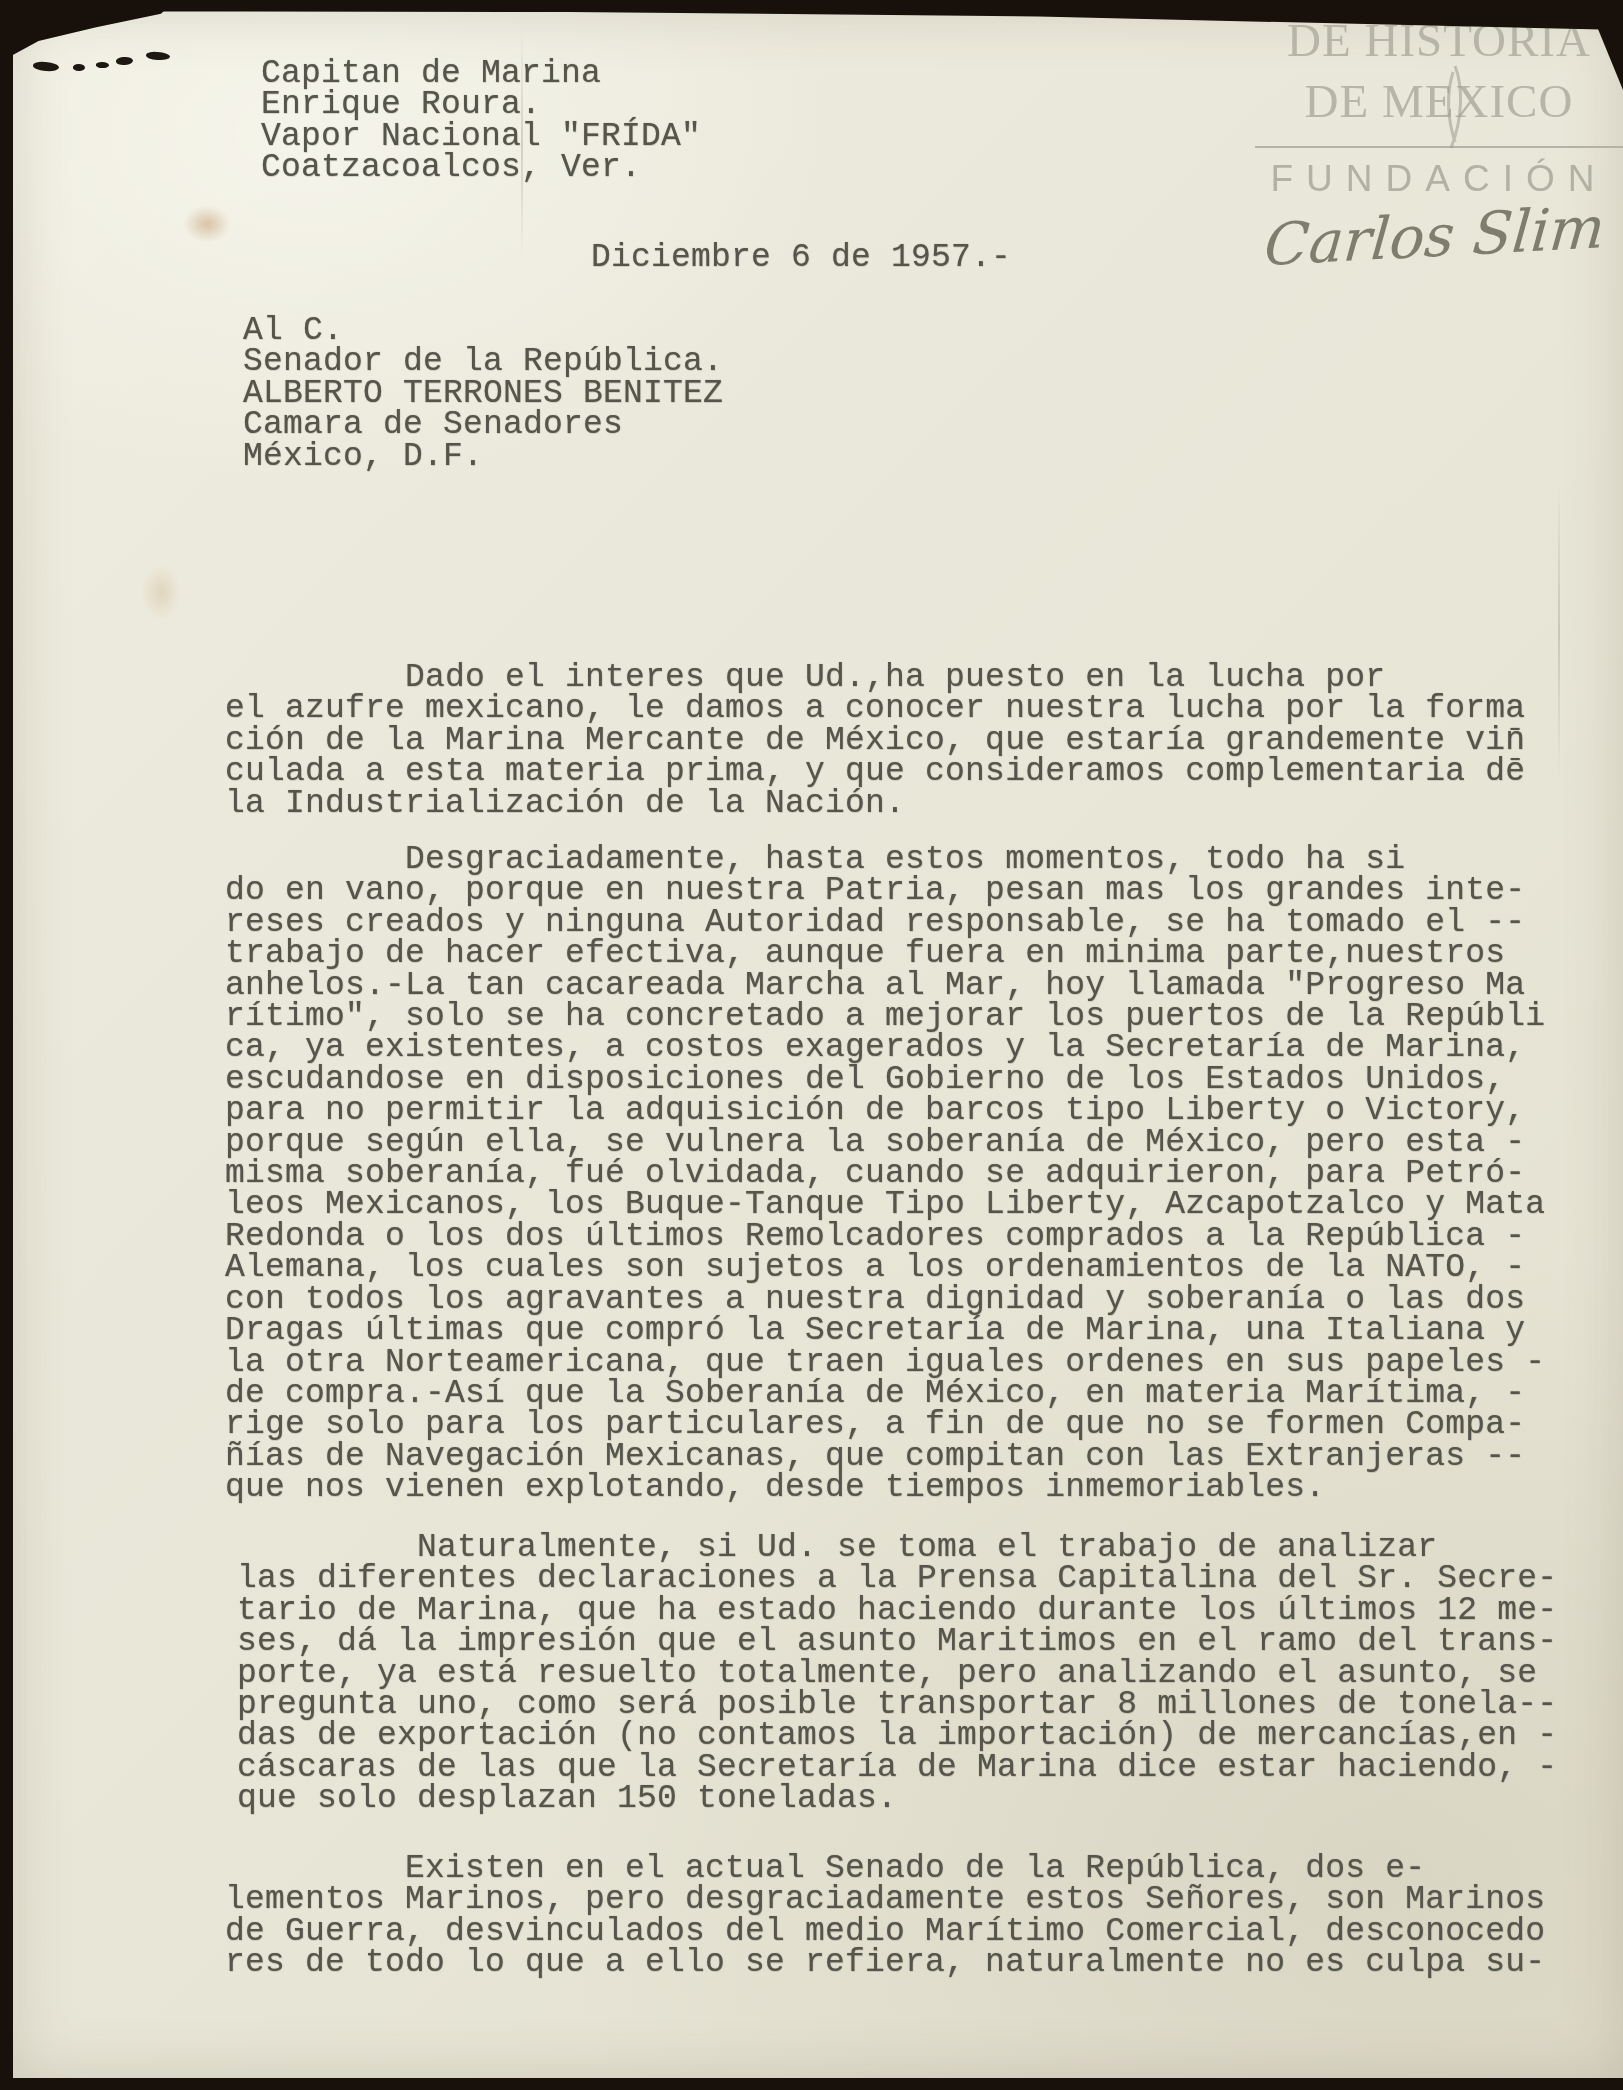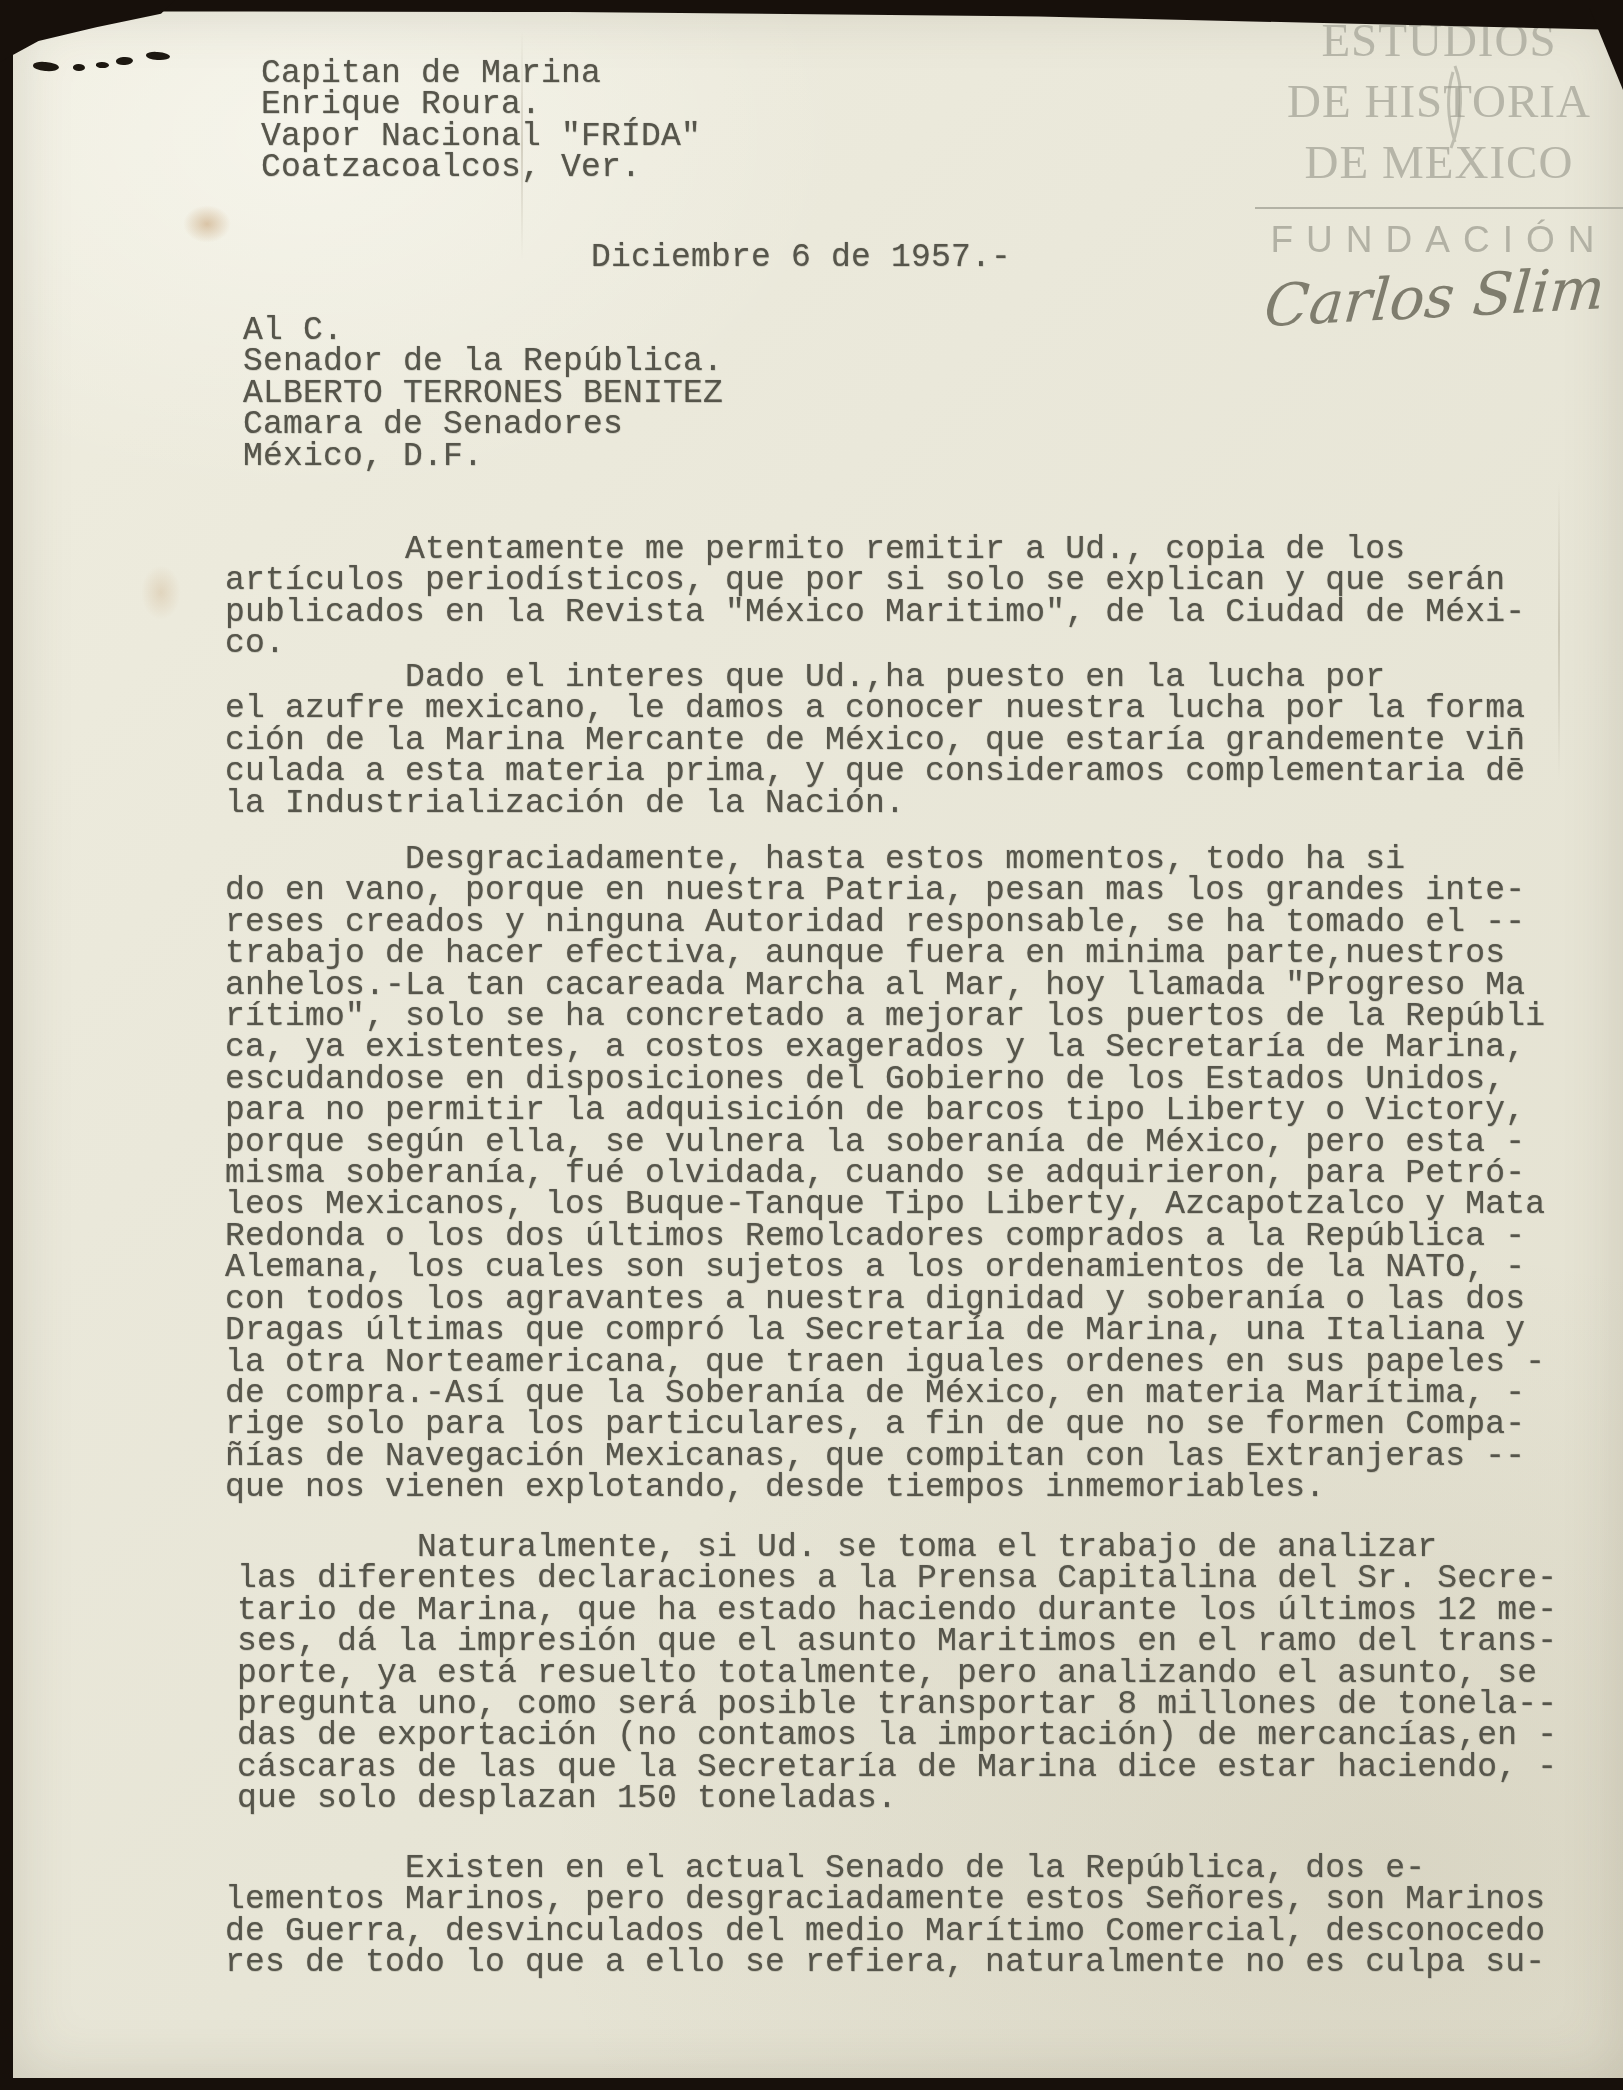"ESTUDIOS" div.stamp-line { html: <div>ESTUDIOS</div> -> none }
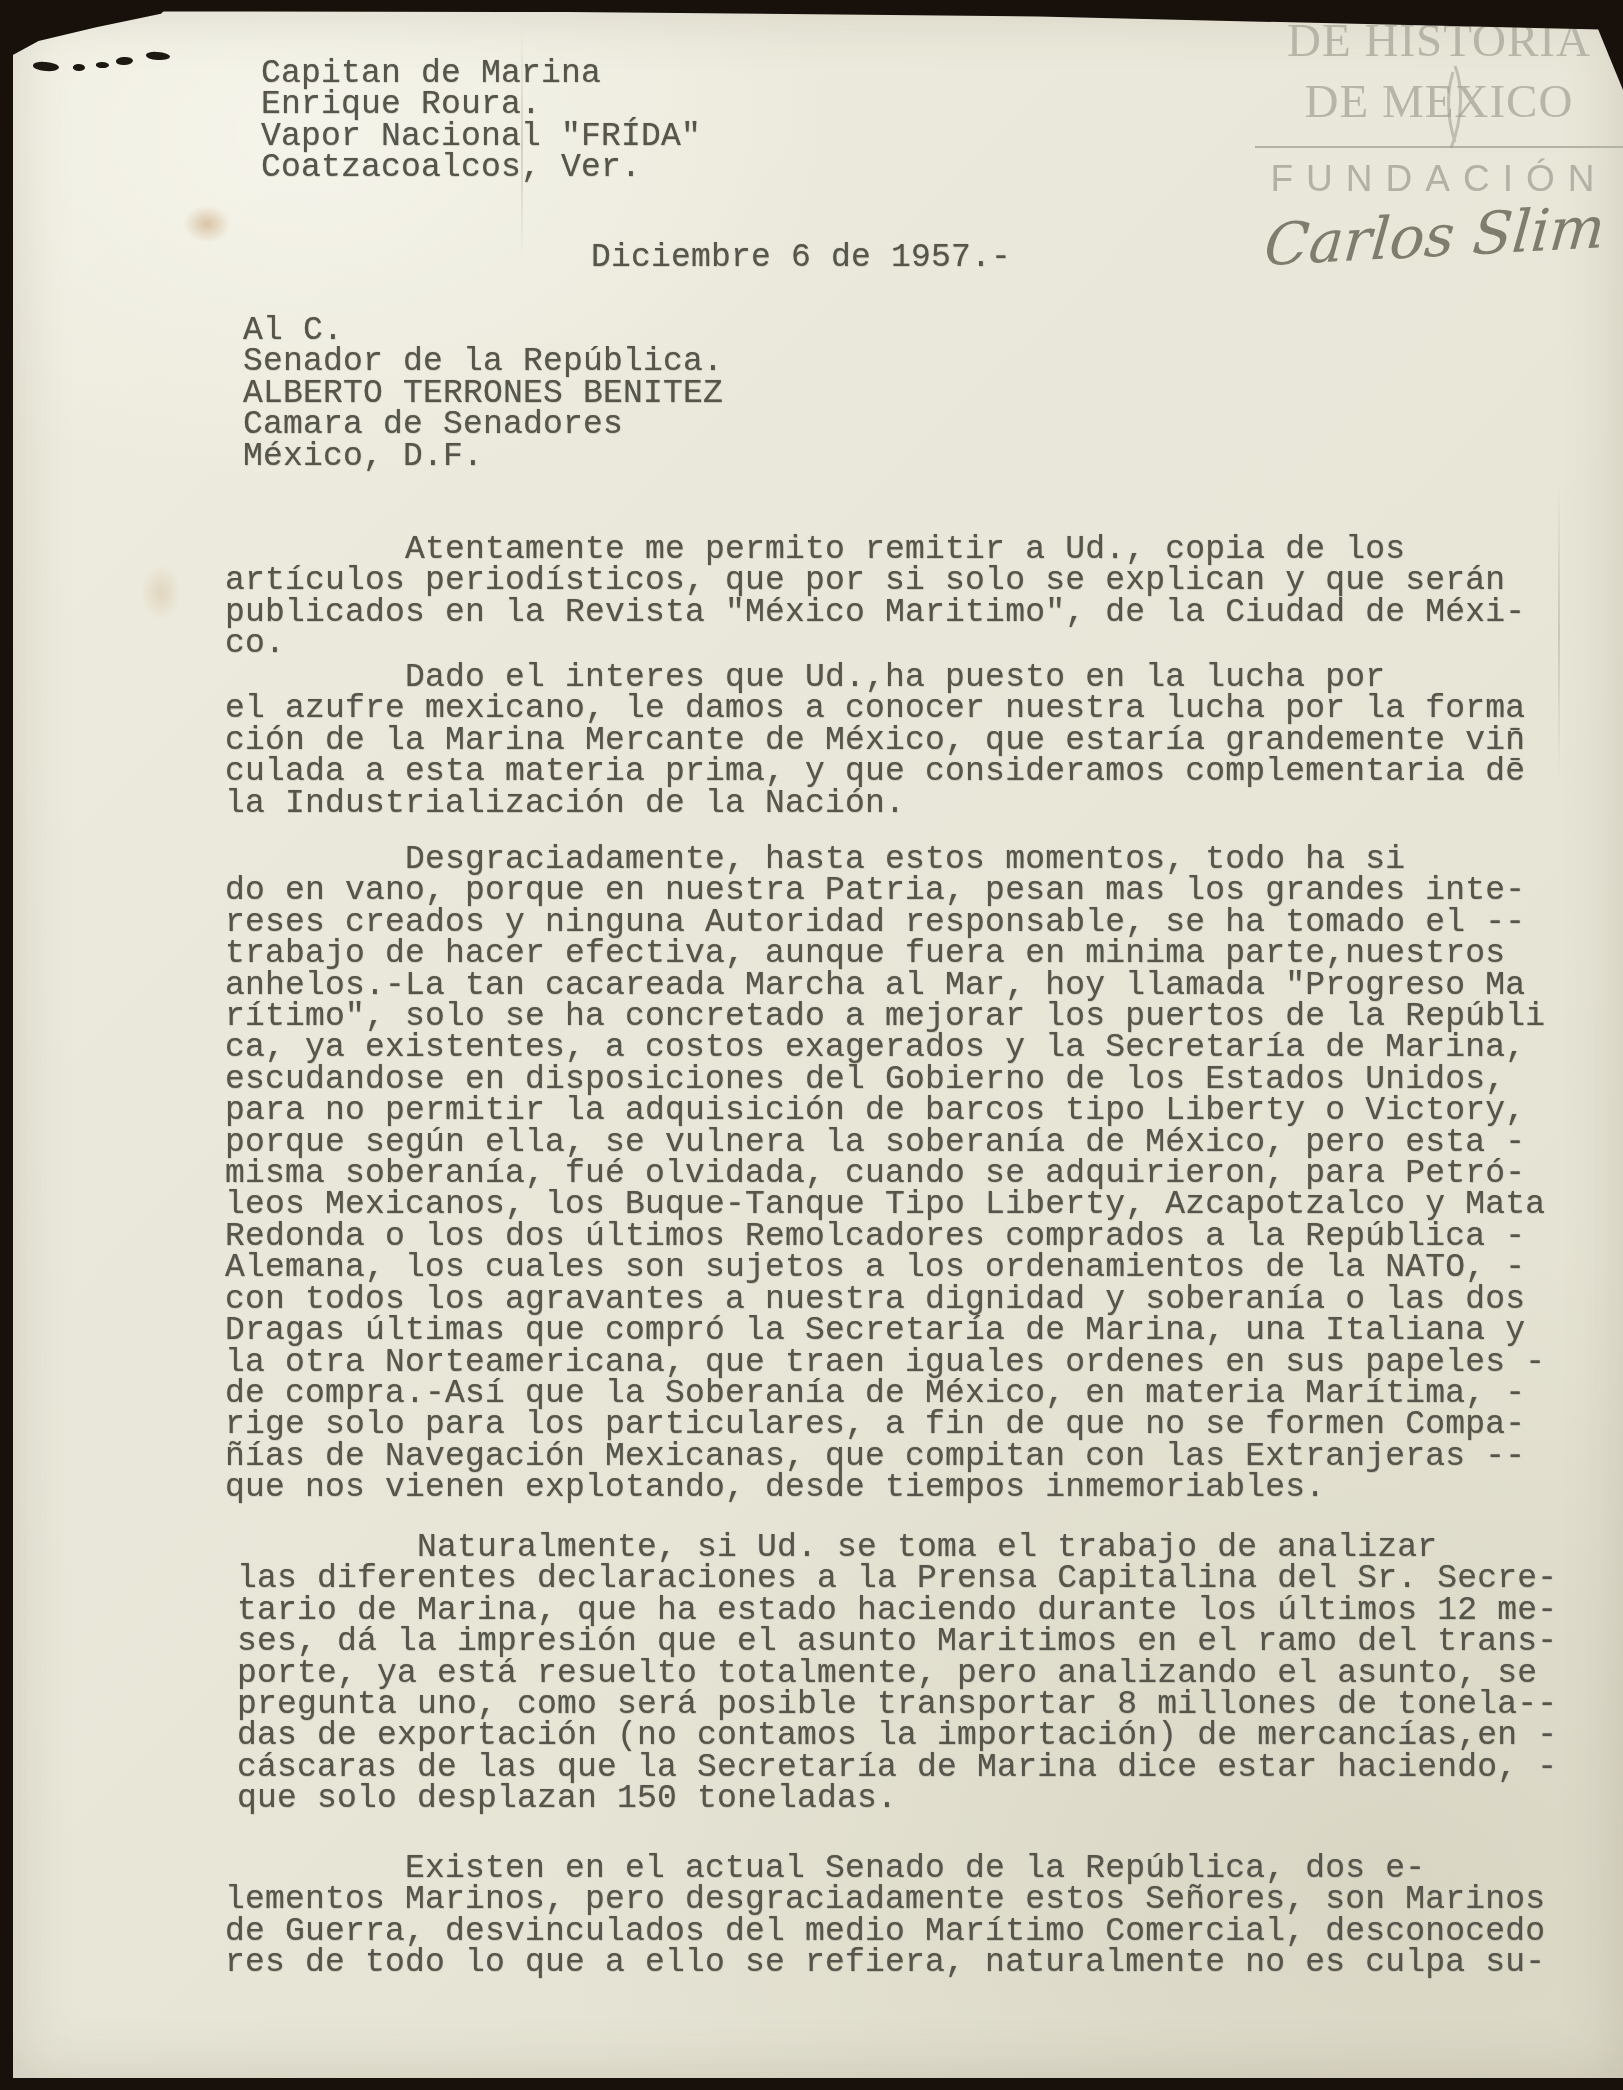"Atentamente me permito remitir a" div.typed { html: <div> Atentamente me permito remitir a Ud., copia de los artículos periodísticos, que por si solo se explican y que serán publicados en la Revista "México Maritimo", de la Ciudad de Méxi- co.</div> -> none }
